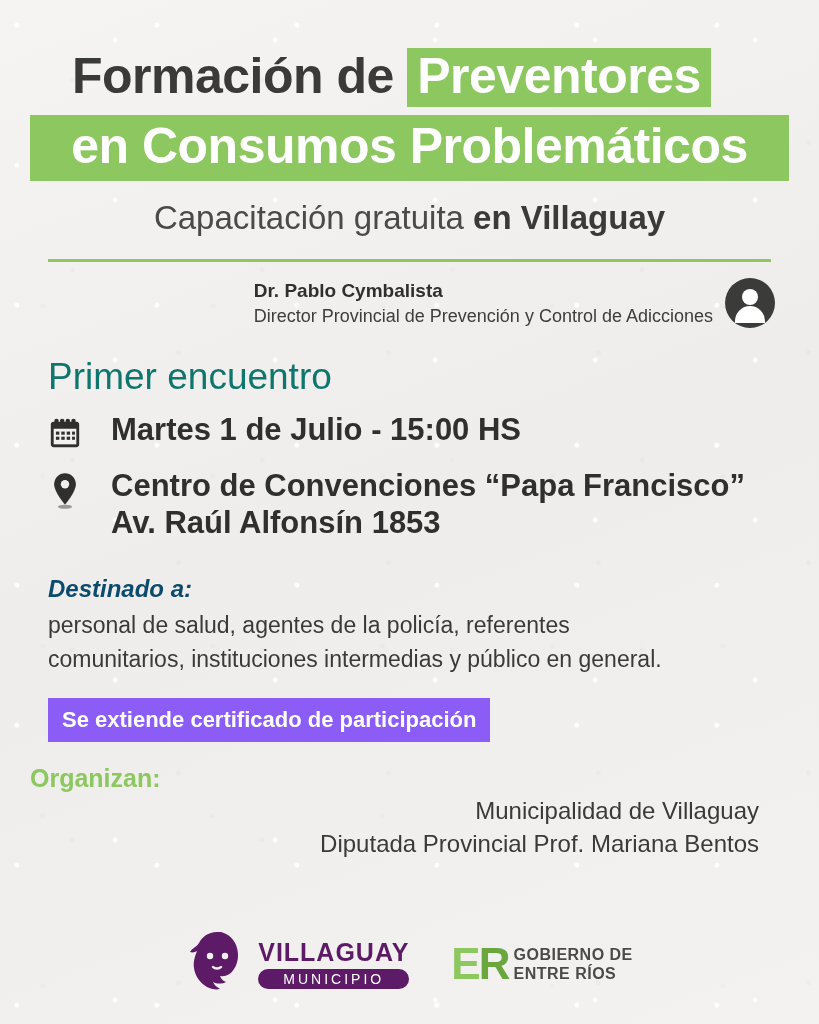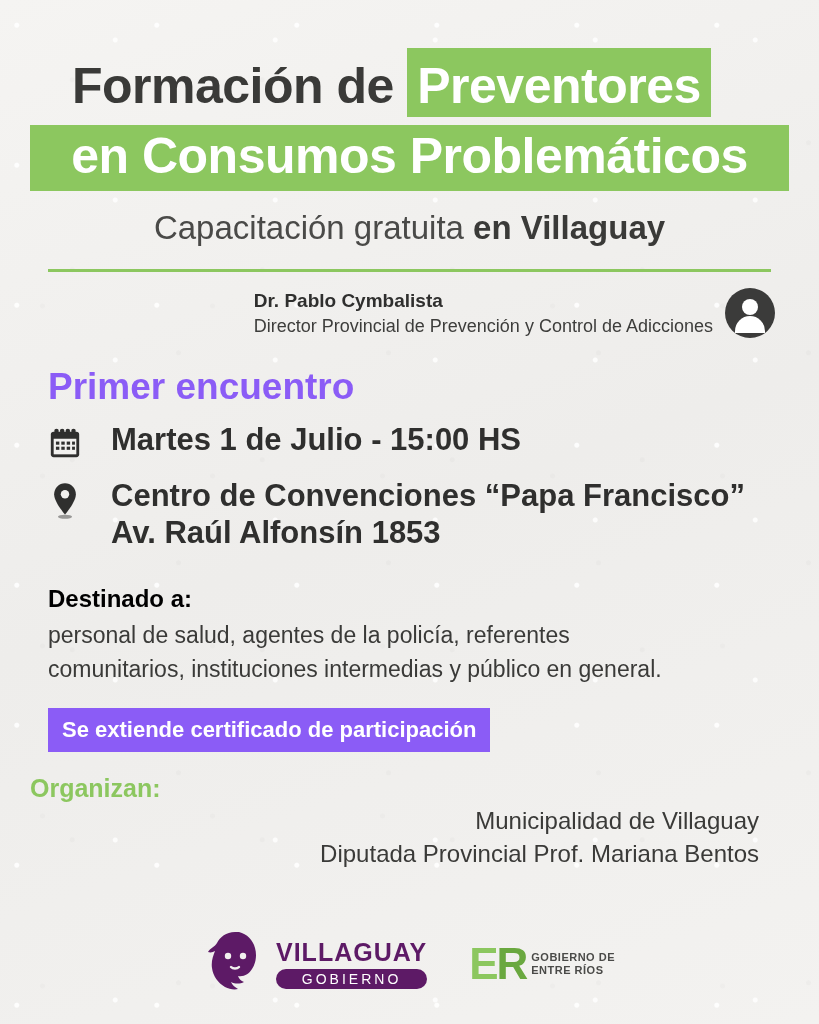"Preventores" .hl { padding: 13px 10px 6px 10px -> 3px 10px 6px 10px }
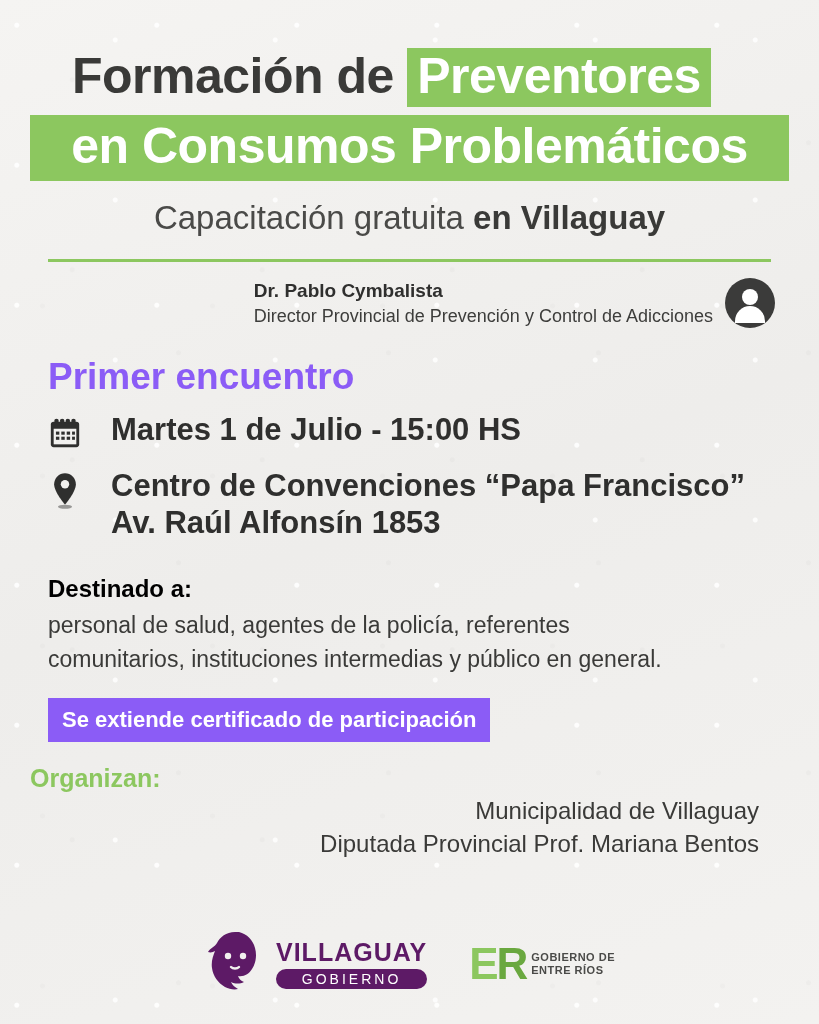"Primer encuentro" .event-heading { color: #8b5cf6 -> #0f766e; font-weight: 700 -> 400 }
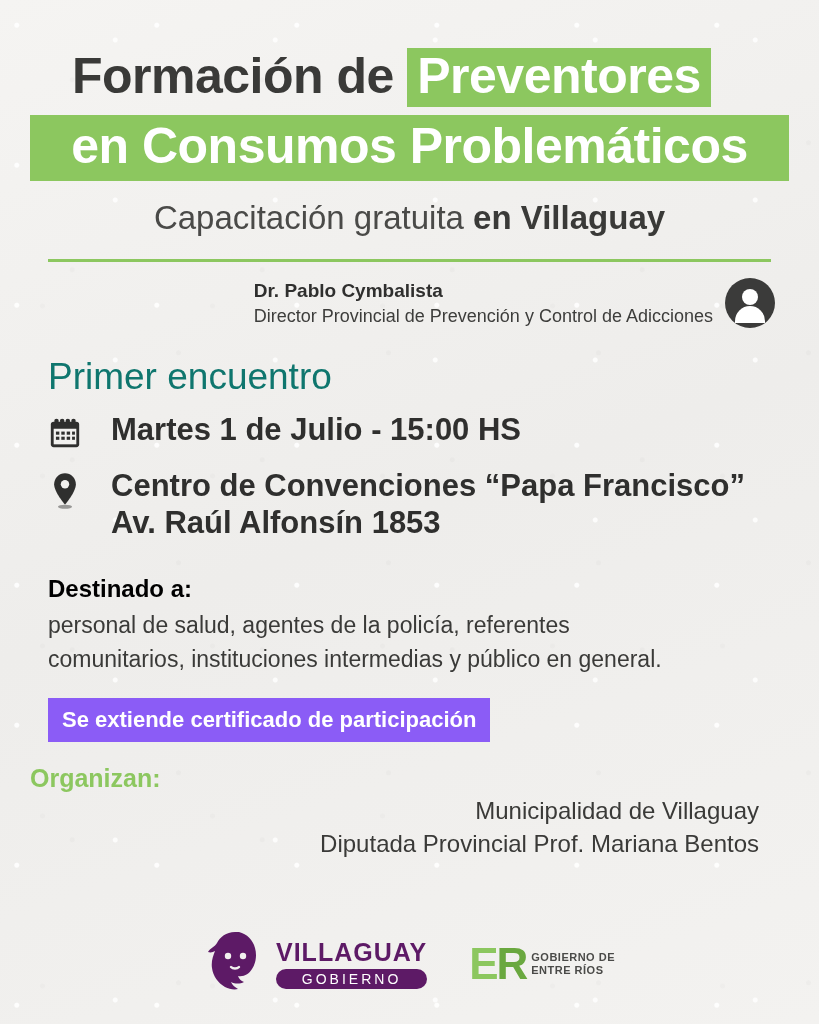"Destinado a:" .audience-title { color: #000000 -> #0c4a6e; font-style: none -> italic }
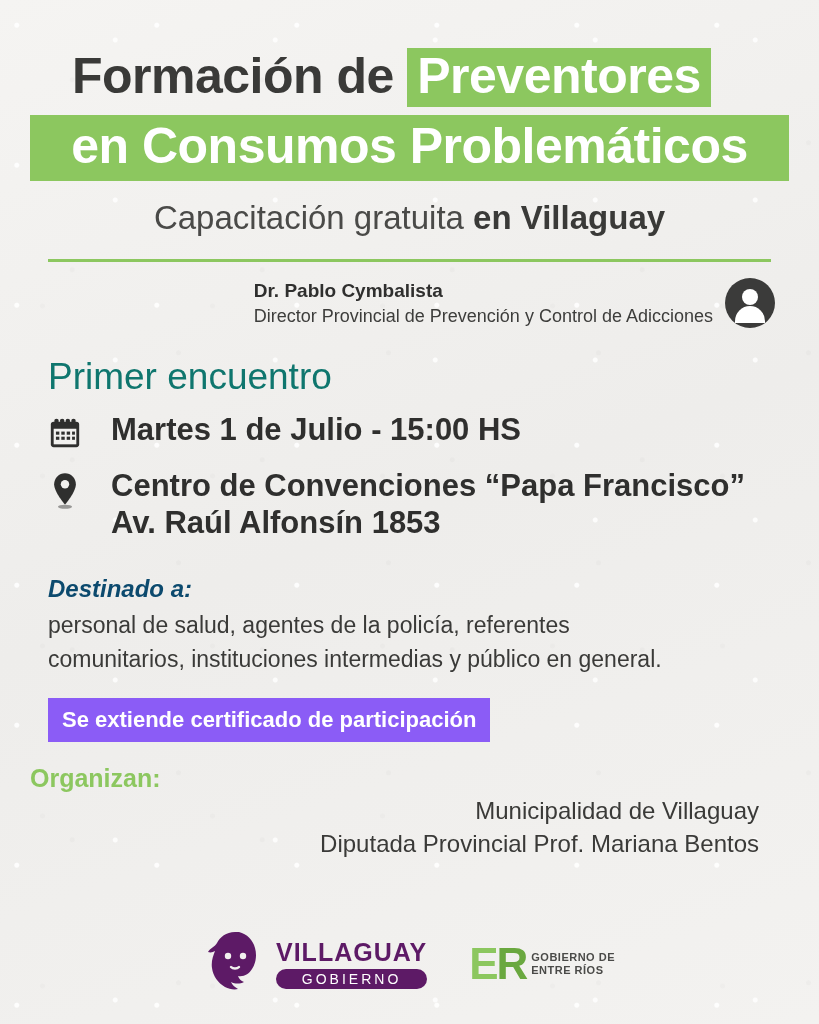"GOBIERNO DE" .er-text { font-size: 11px -> 16px }
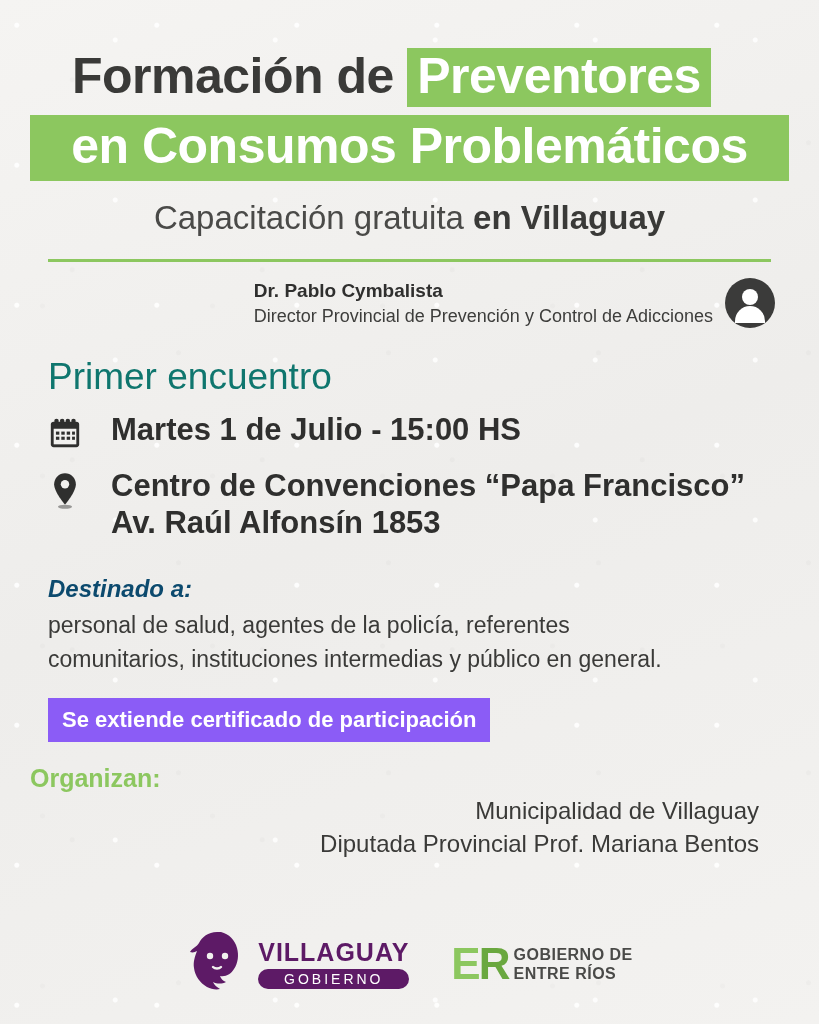"GOBIERNO" span.villaguay-muni { text: GOBIERNO -> MUNICIPIO }
